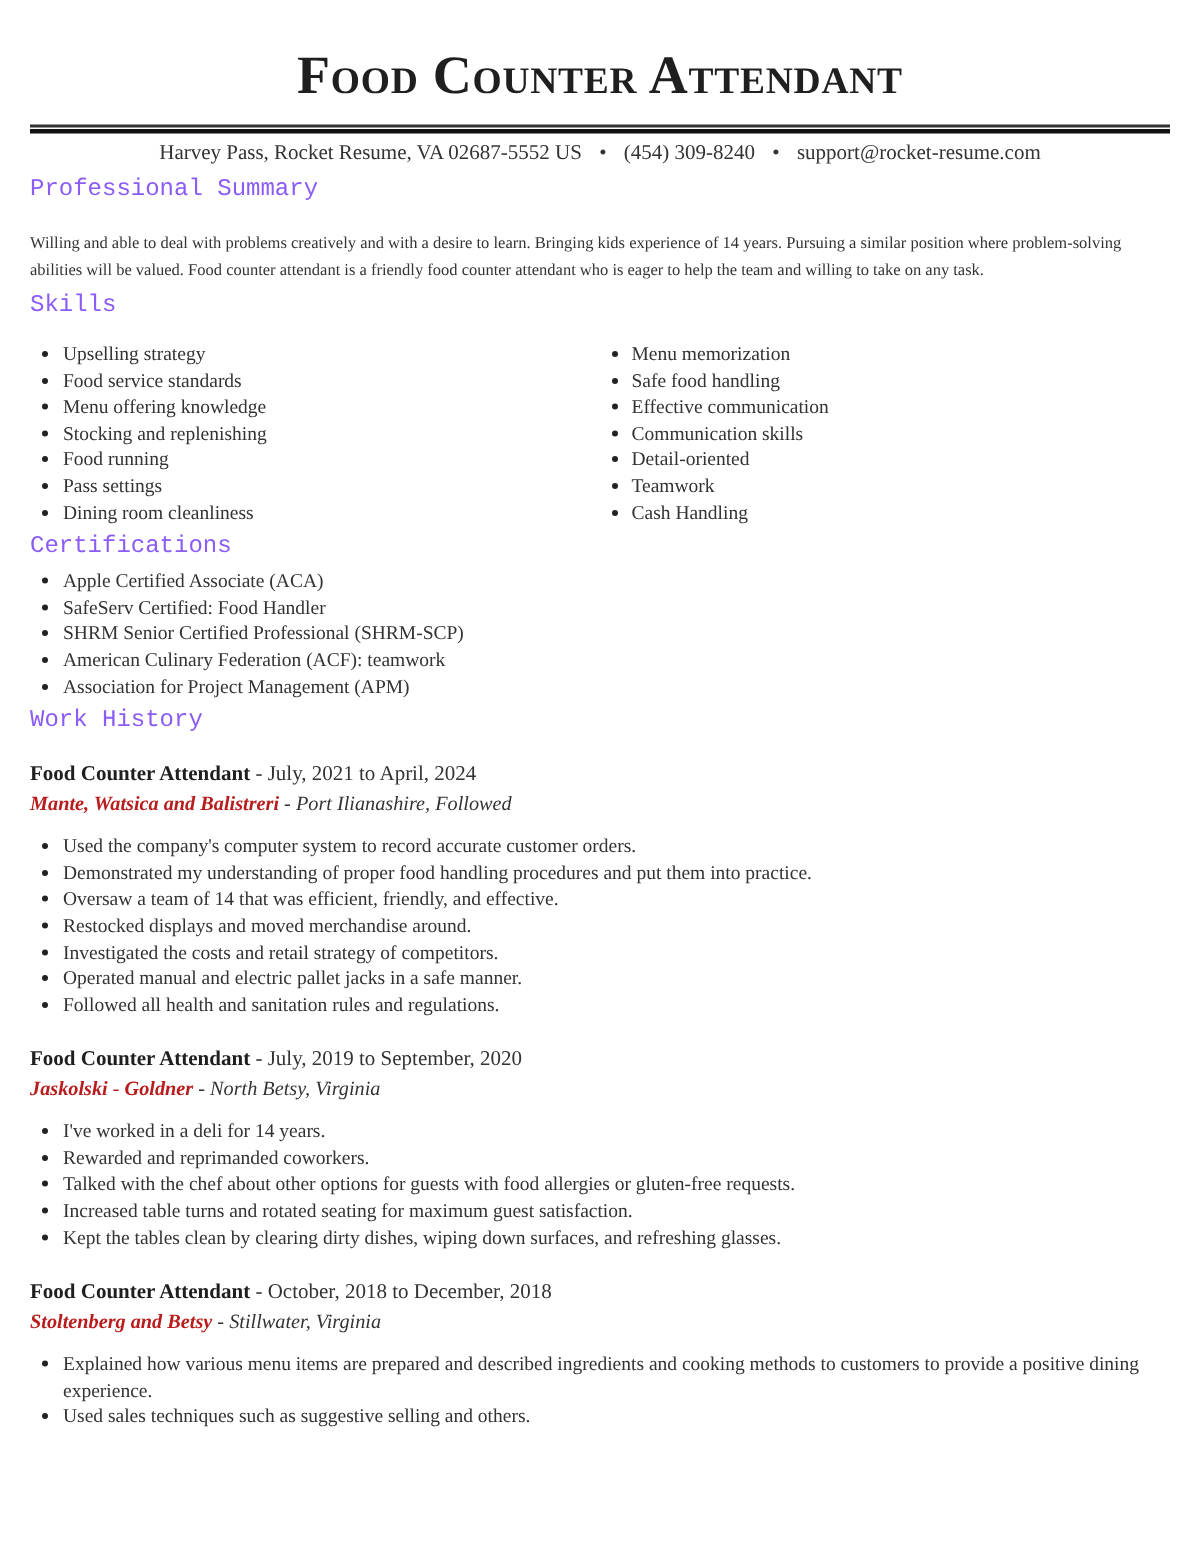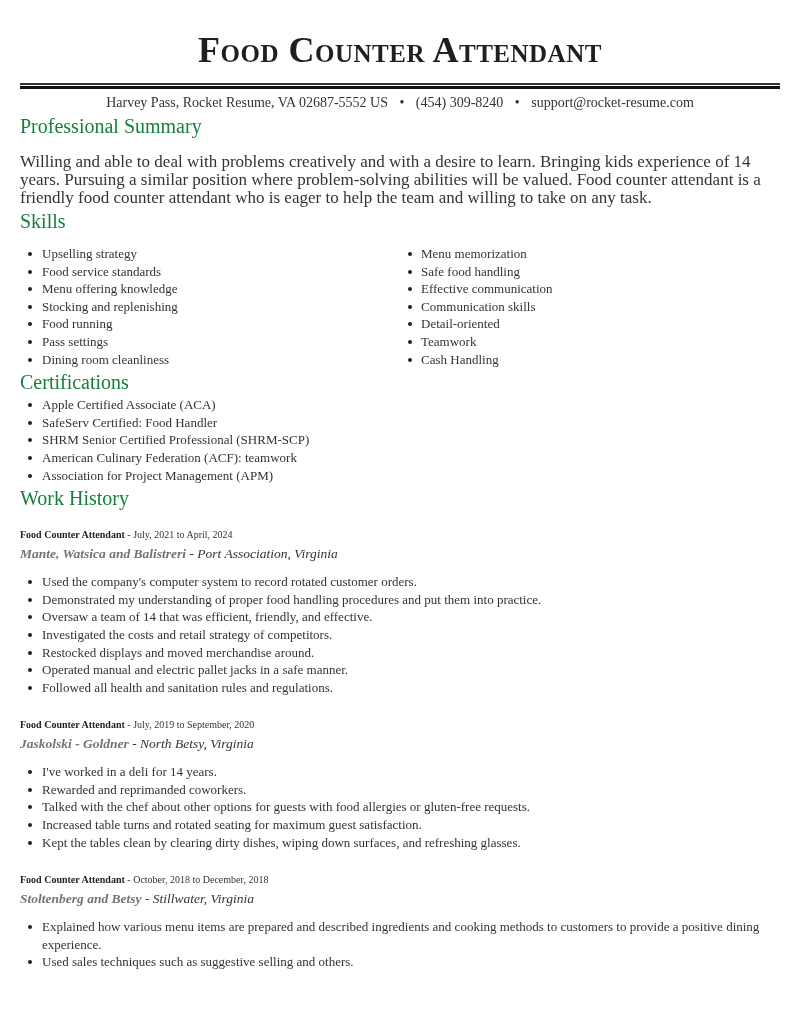"Professional Summary" h2.section-title { color: #15803d -> #8b5cf6; font-family: none -> Liberation Mono, monospace; font-size: 20px -> 16px }
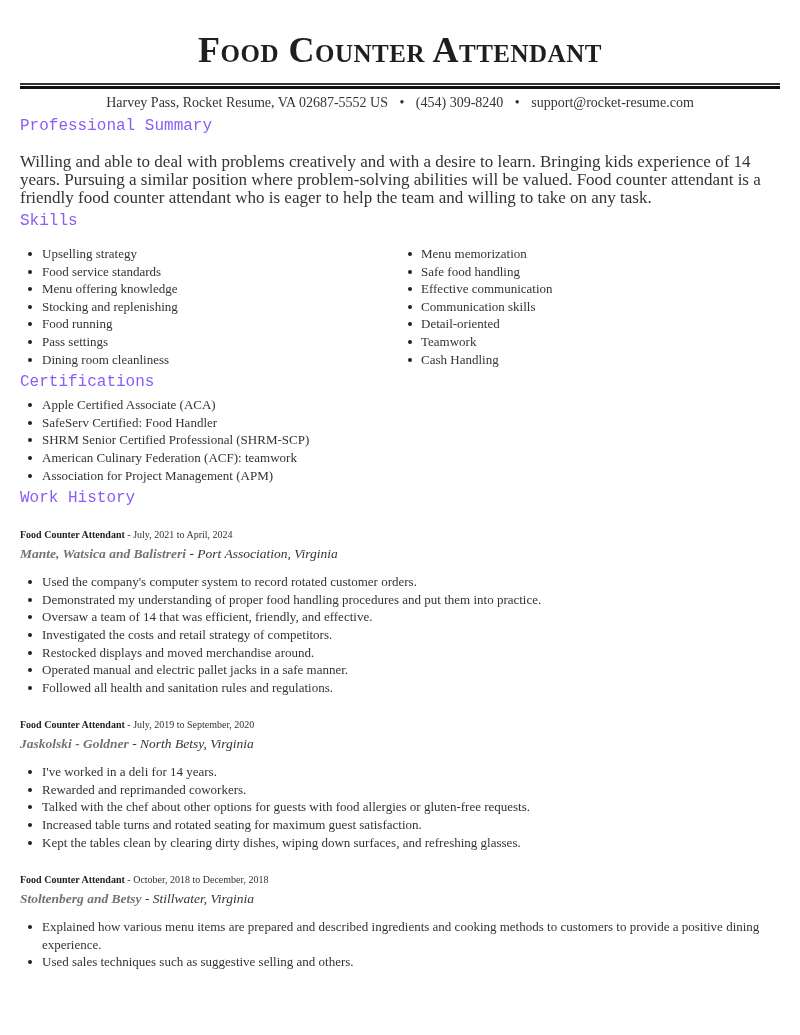"Willing and able to deal" .summary-text { font-size: 17px -> 11px }
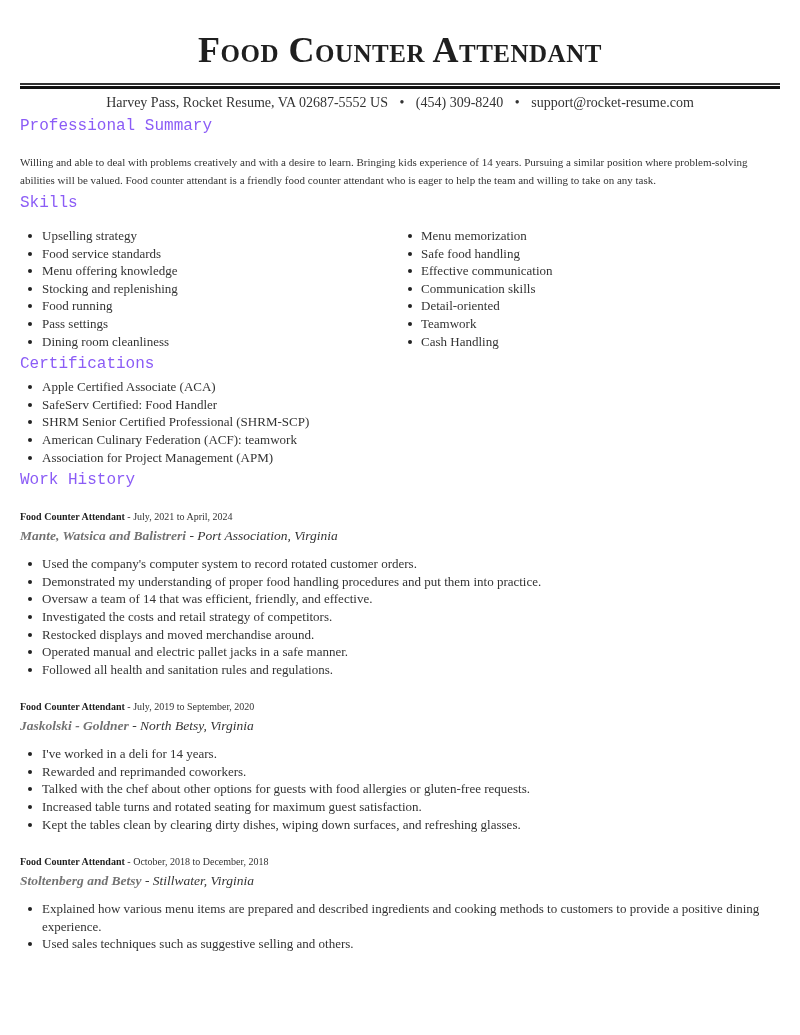"Food Counter Attendant - July," .job-line { font-size: 10px -> 14px }
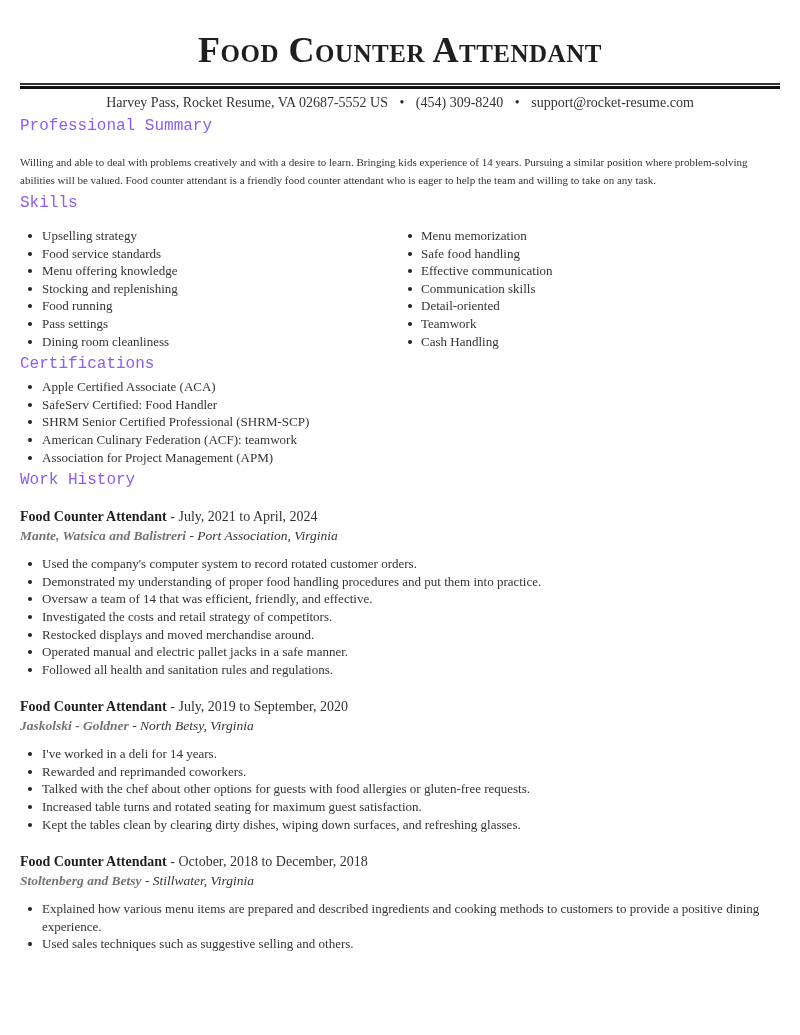"Mante, Watsica and Balistreri" .company-line b { color: #737373 -> #b91c1c }
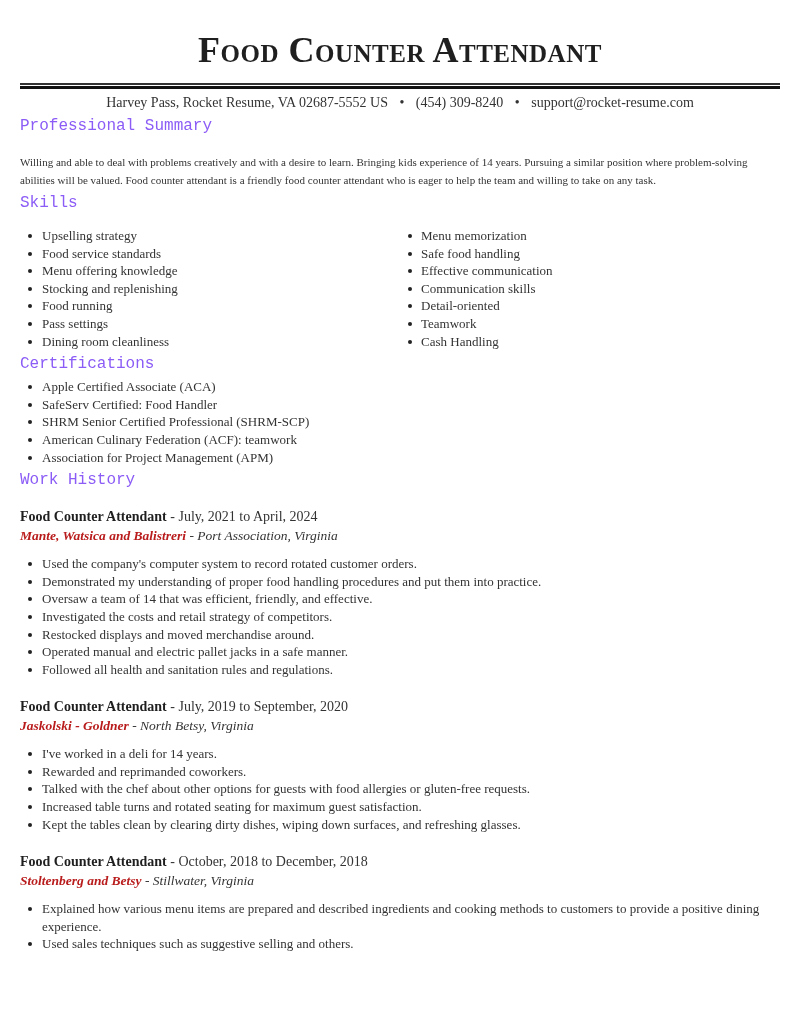"- Port Association, Virginia" span { text: Association, Virginia -> Ilianashire, Followed }
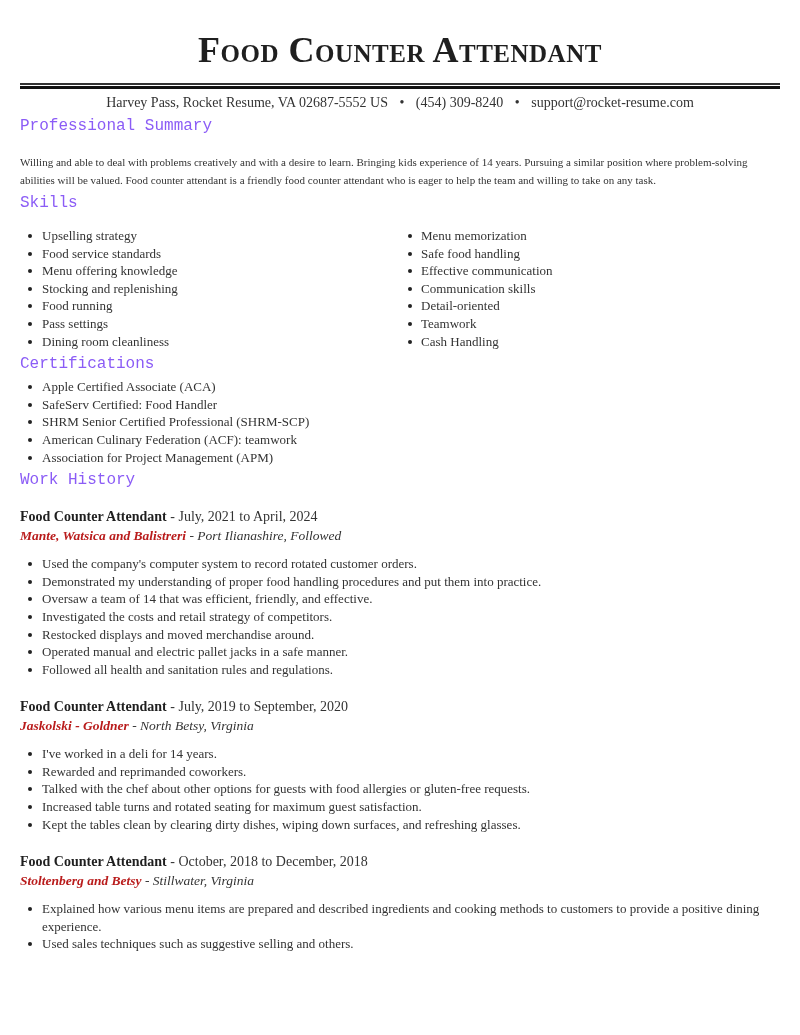"Used the company's computer system" li { text: rotated -> accurate }
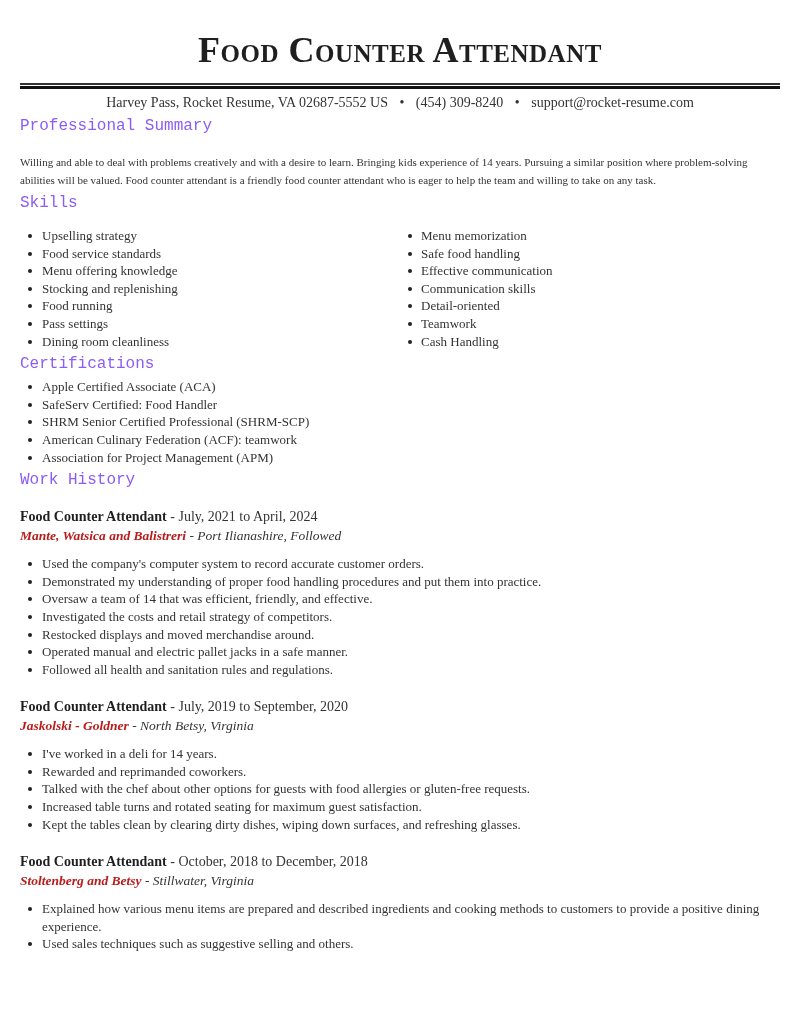"Investigated the costs and retail" li { order: before "Restocked displays and moved merchandise" -> after "Restocked displays and moved merchandise" }
